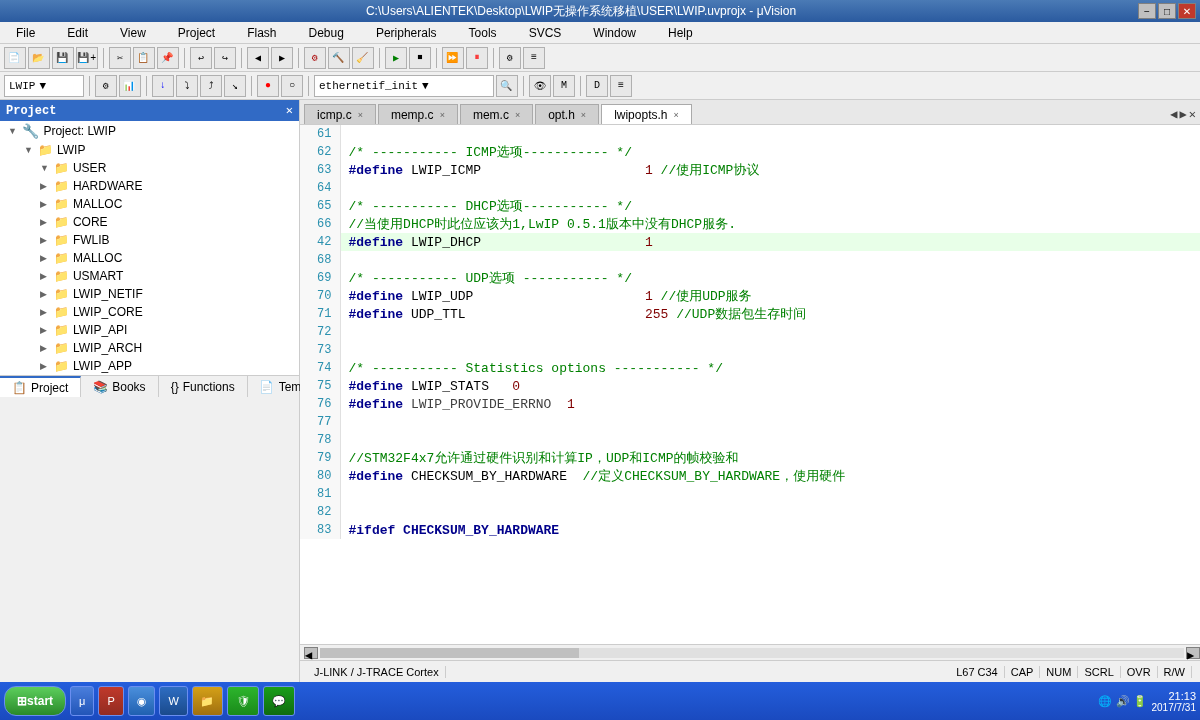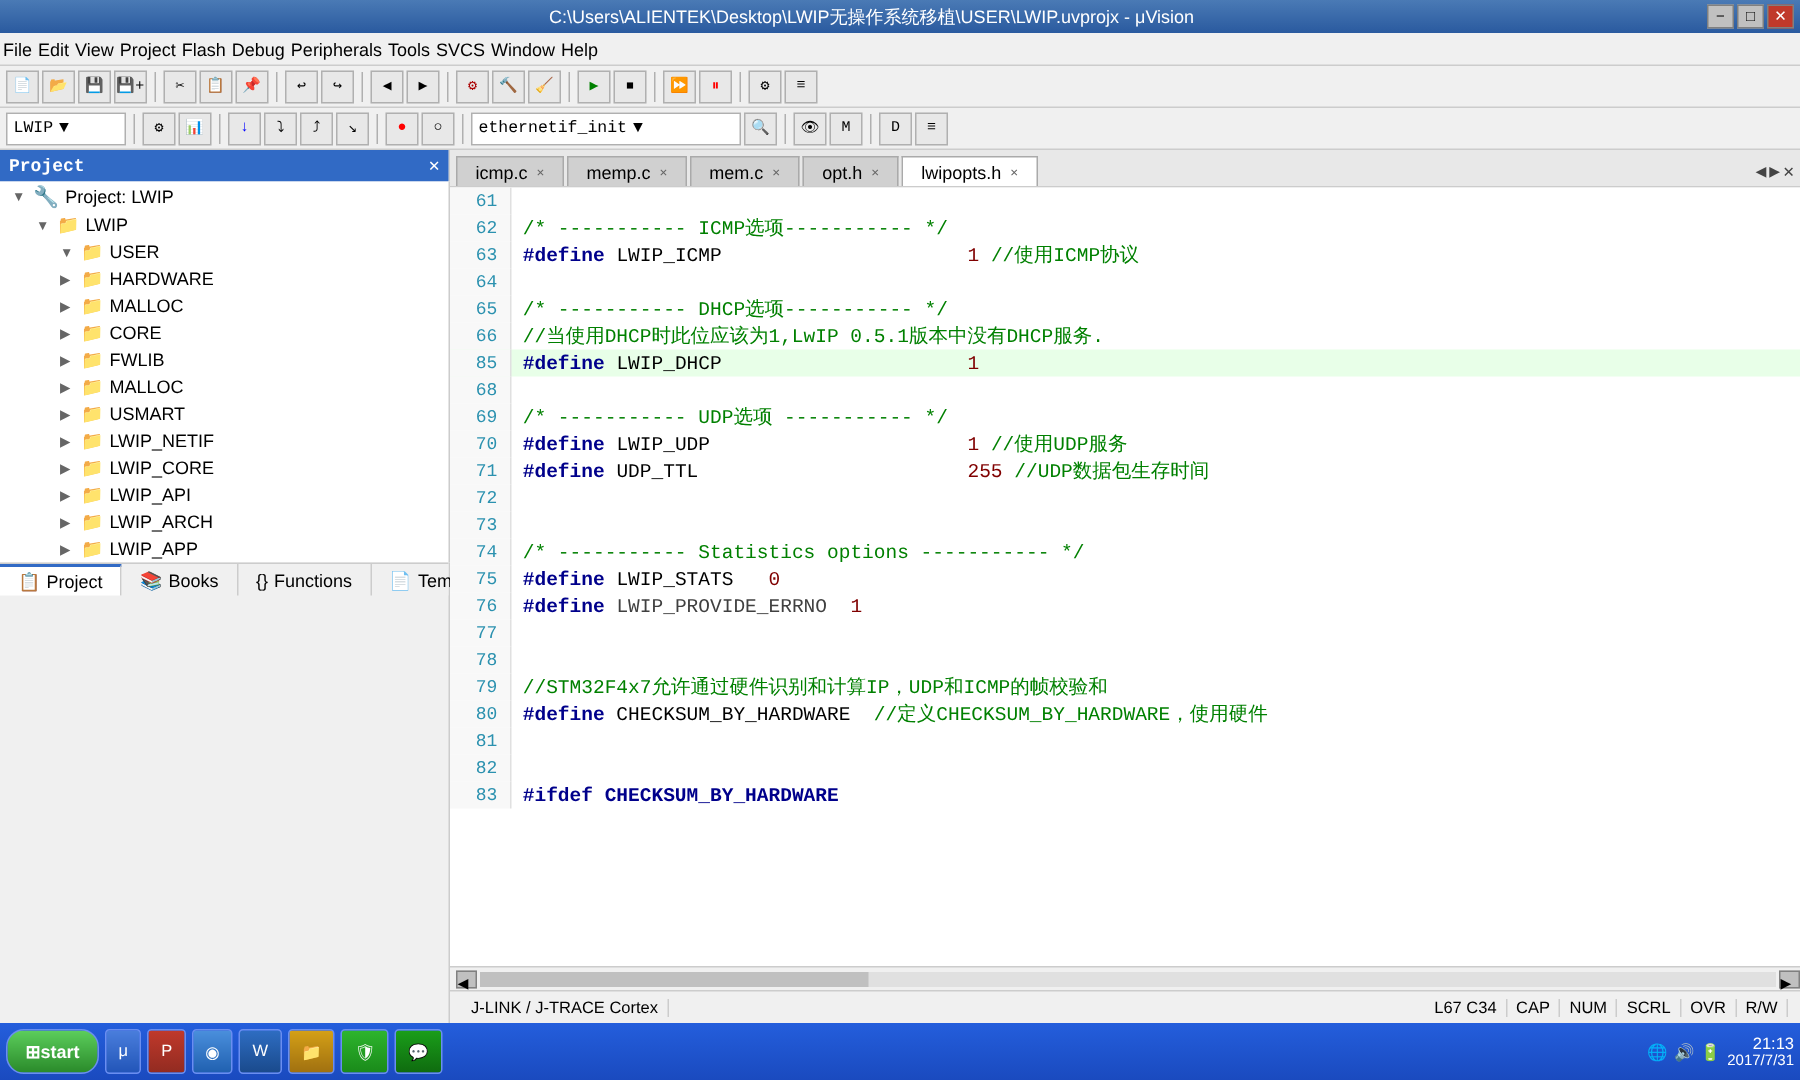"File" .menu-item { padding: 2px 2px -> 2px 16px }
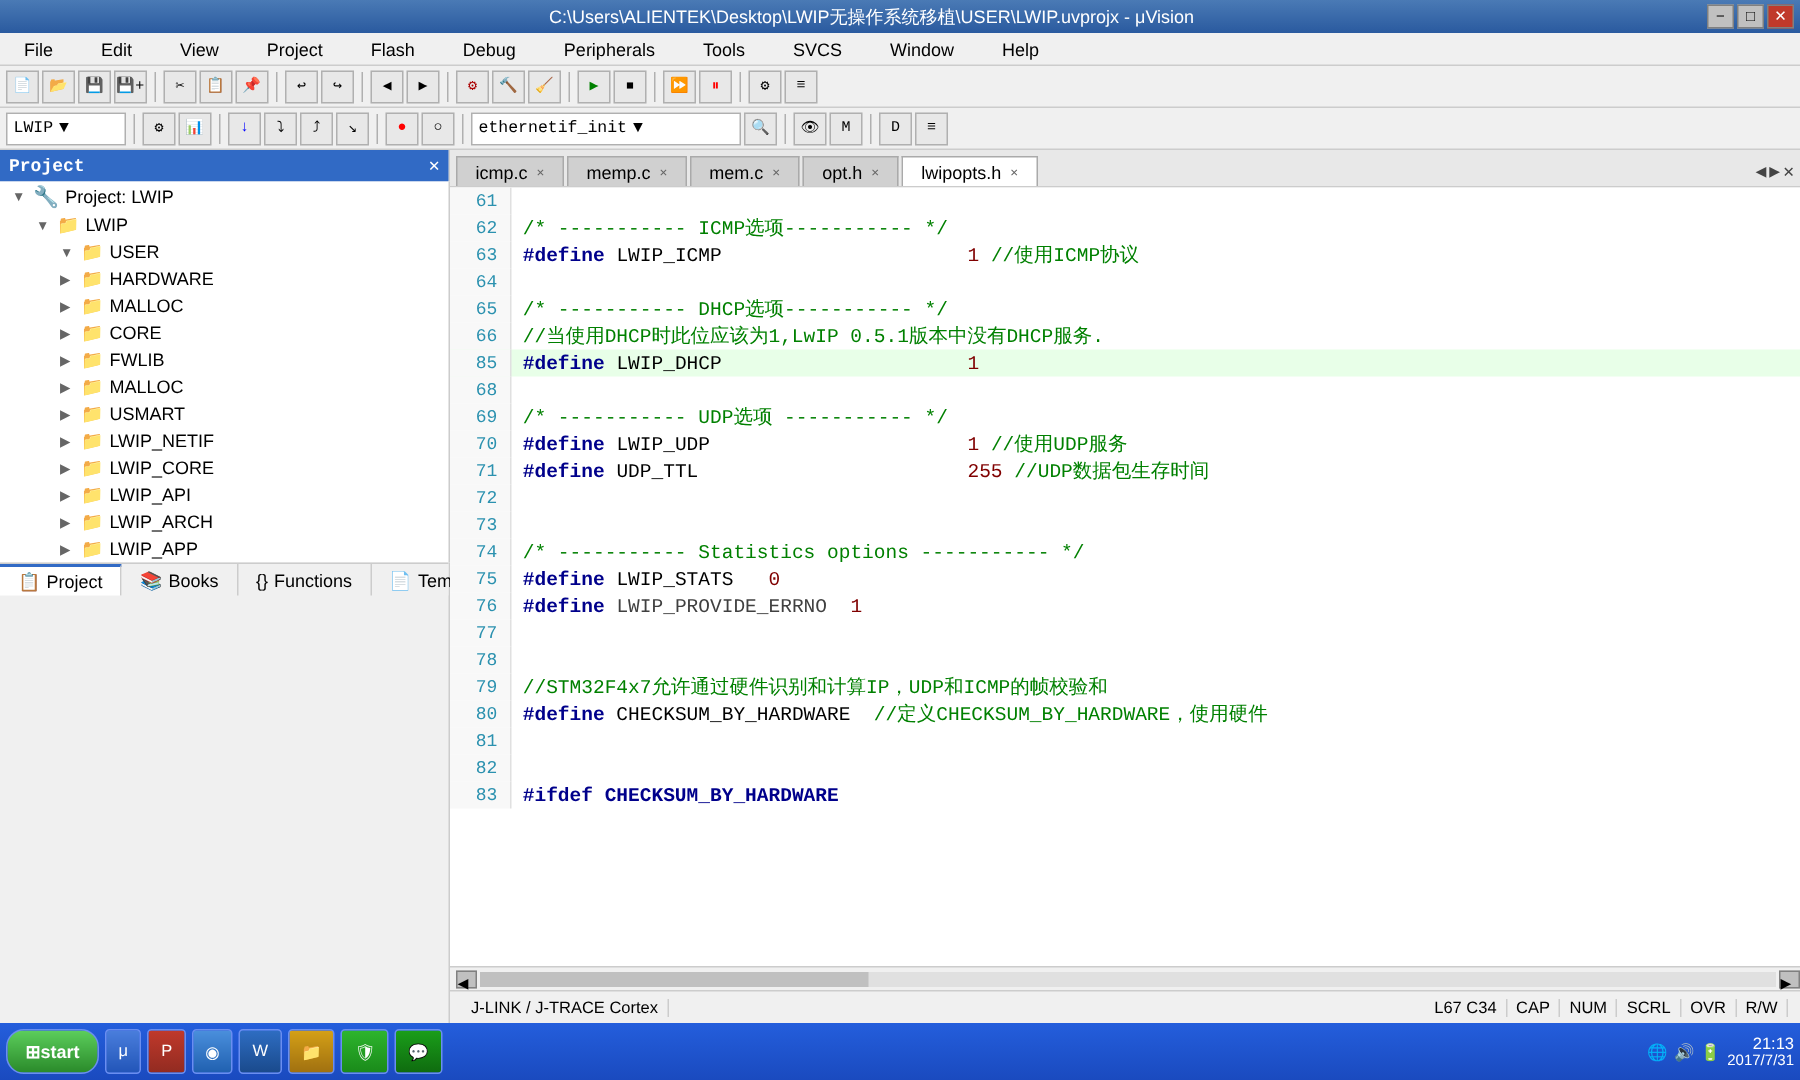"85" td.line-num { text: 85 -> 42 }
